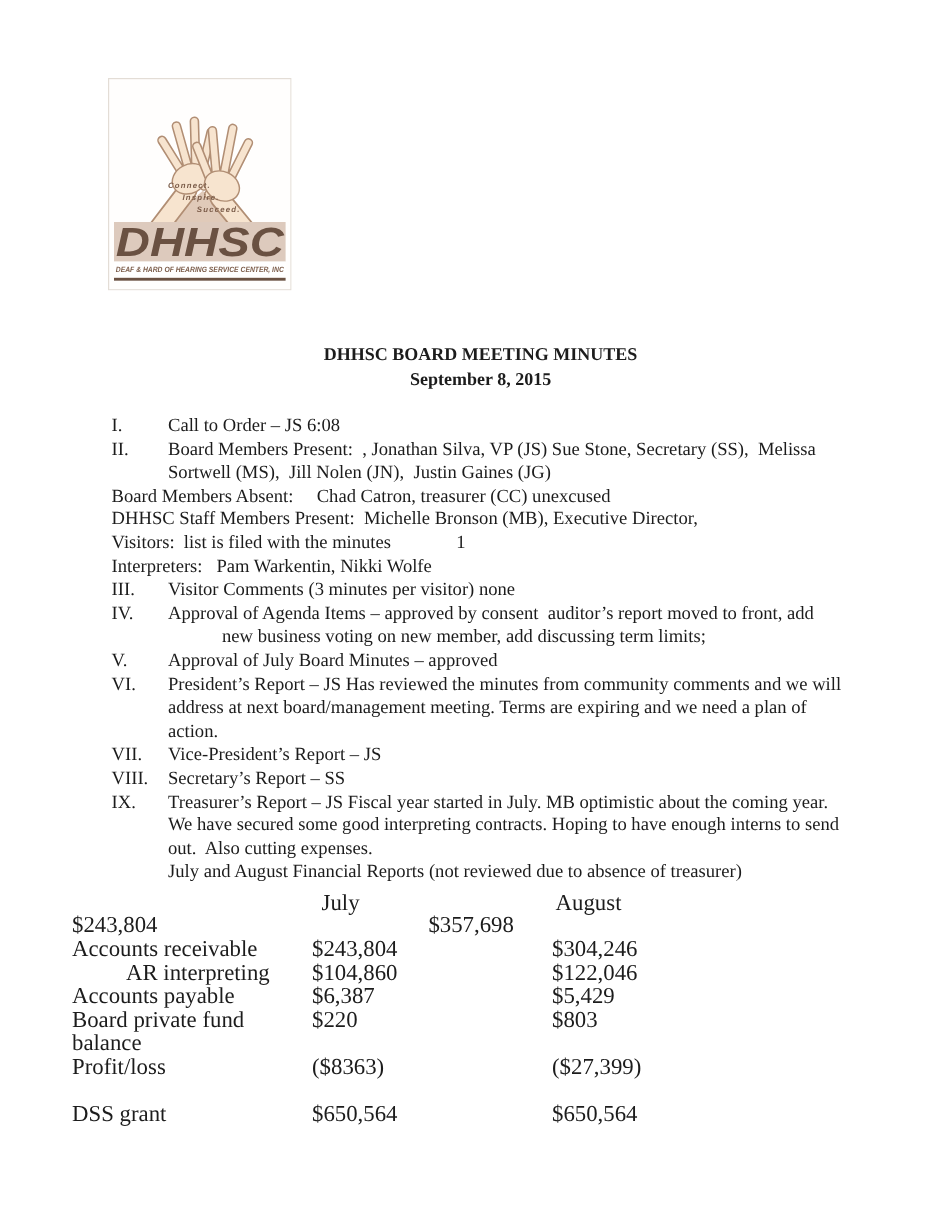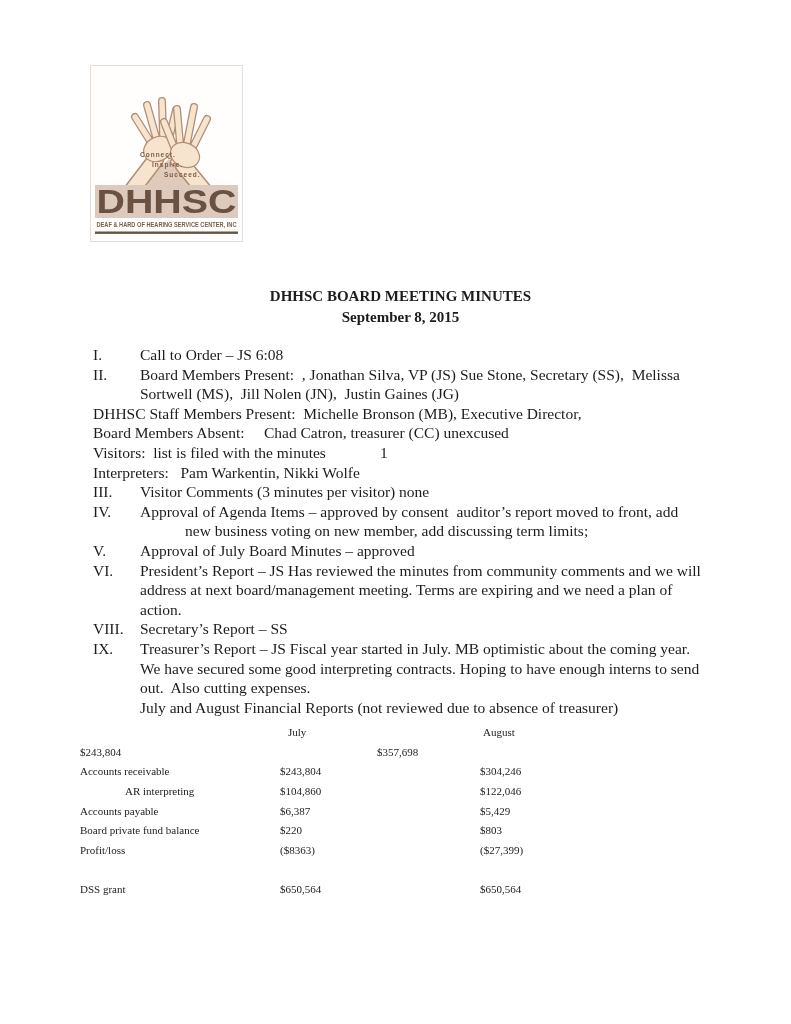"DHHSC" .logo-wrap { font-style: none -> italic }
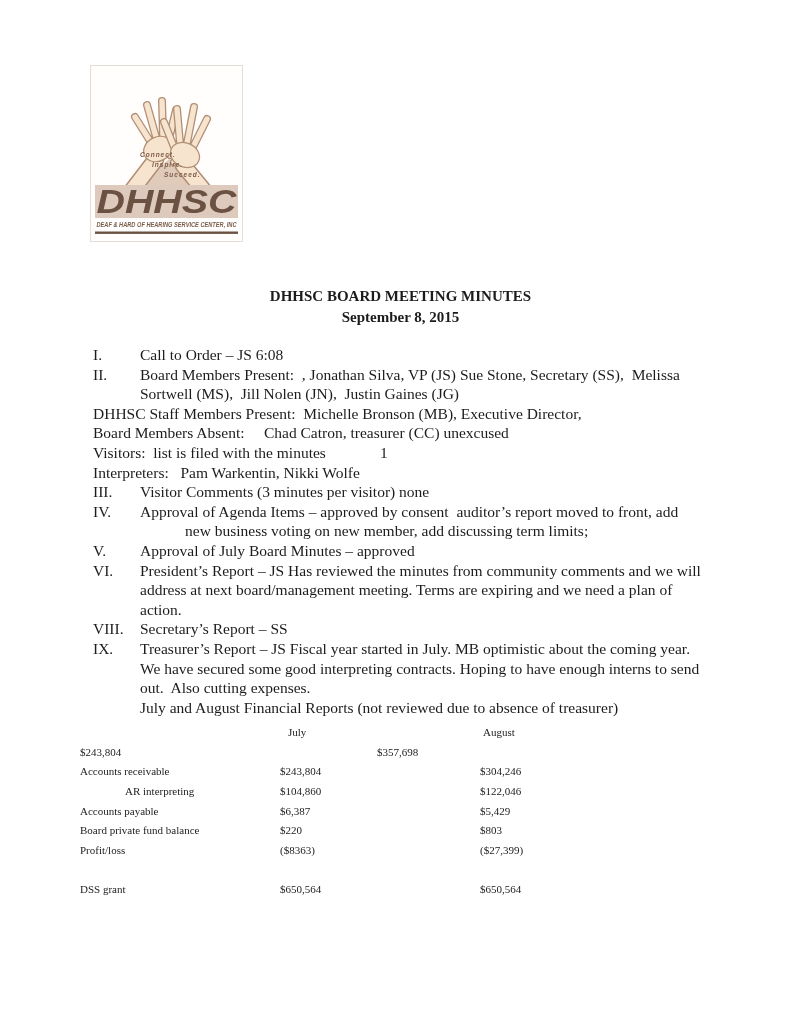"DHHSC Staff Members Present: Michelle" div.line { order: before "Board Members Absent: Chad Catron," -> after "Board Members Absent: Chad Catron," }
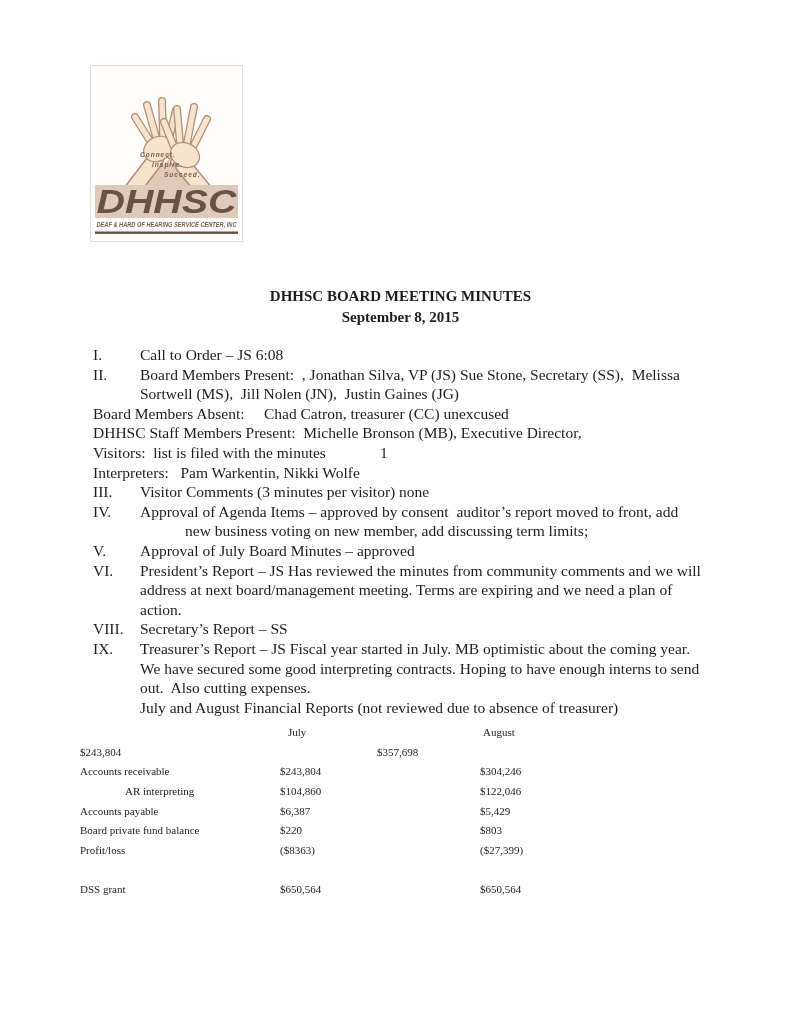"VII." div.line { html: none -> <div><span>VII.</span><span>Vice-President’s Report – JS</span></div> }
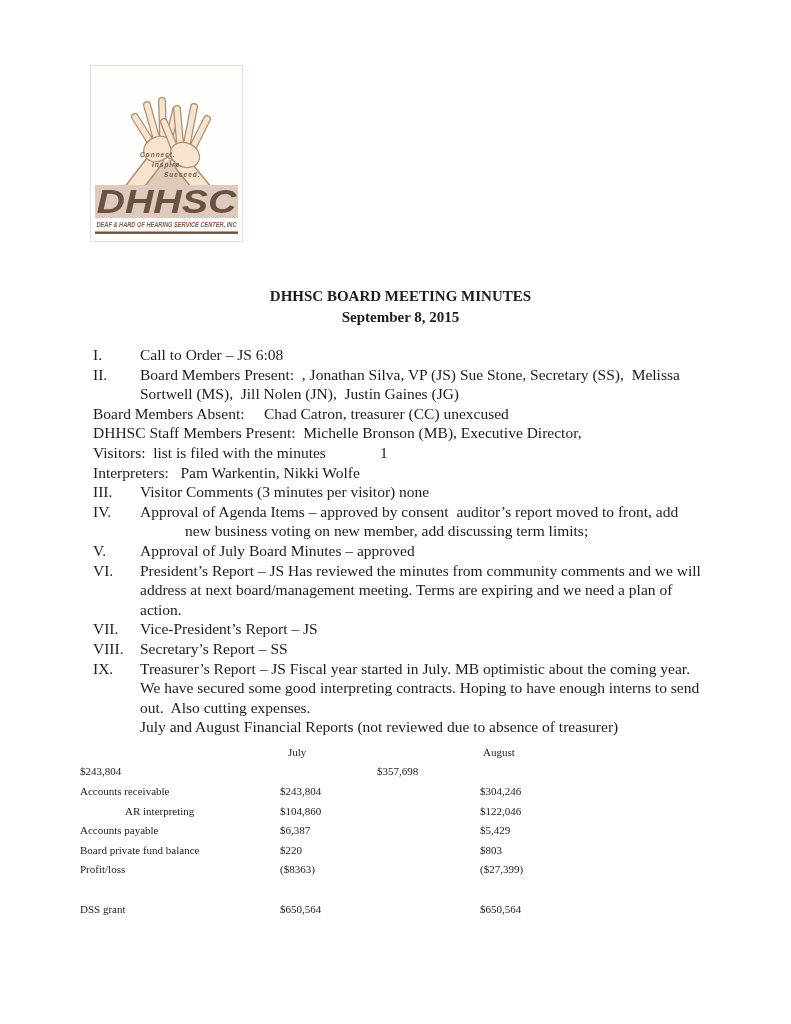"July" .fin-table { font-size: 11px -> 19px; margin-left: 80px -> 60px }
